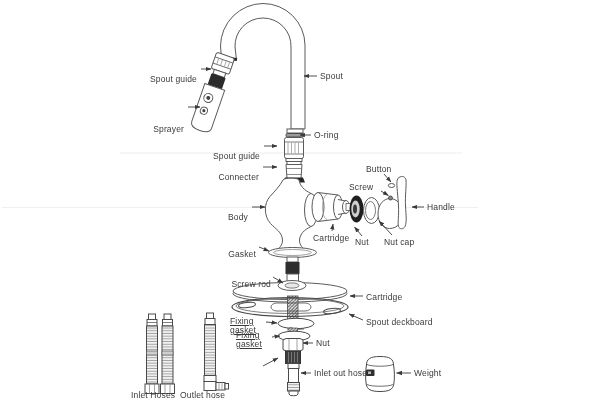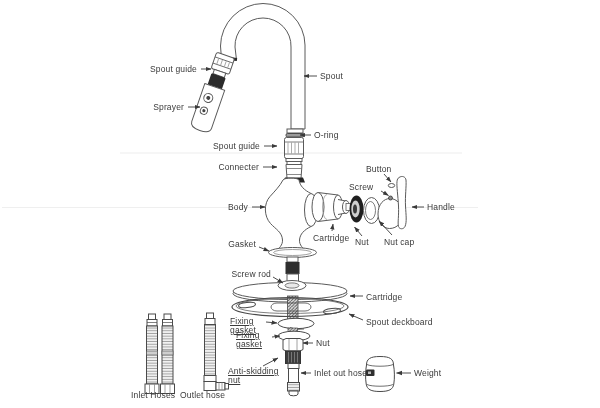"Spout guide" .r { margin-top: none -> 10px }
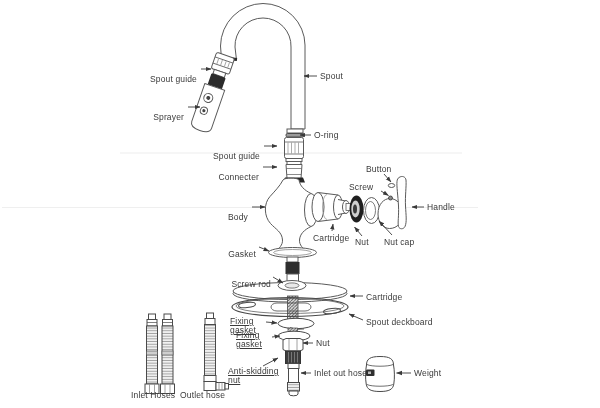"Sprayer" span.lbl { top: 103px -> 115px }
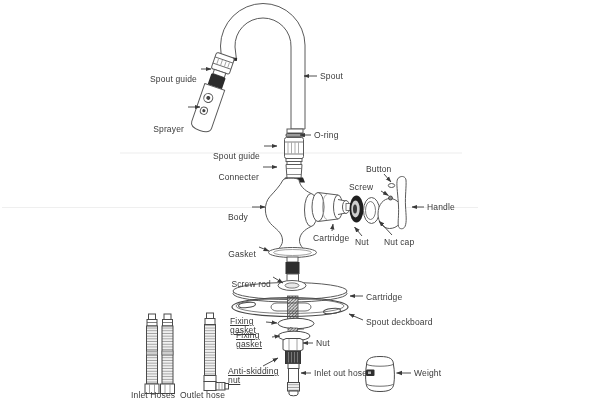"Anti-skidding nut" span.lbl { html: <span>Anti-skidding nut</span> -> none }
